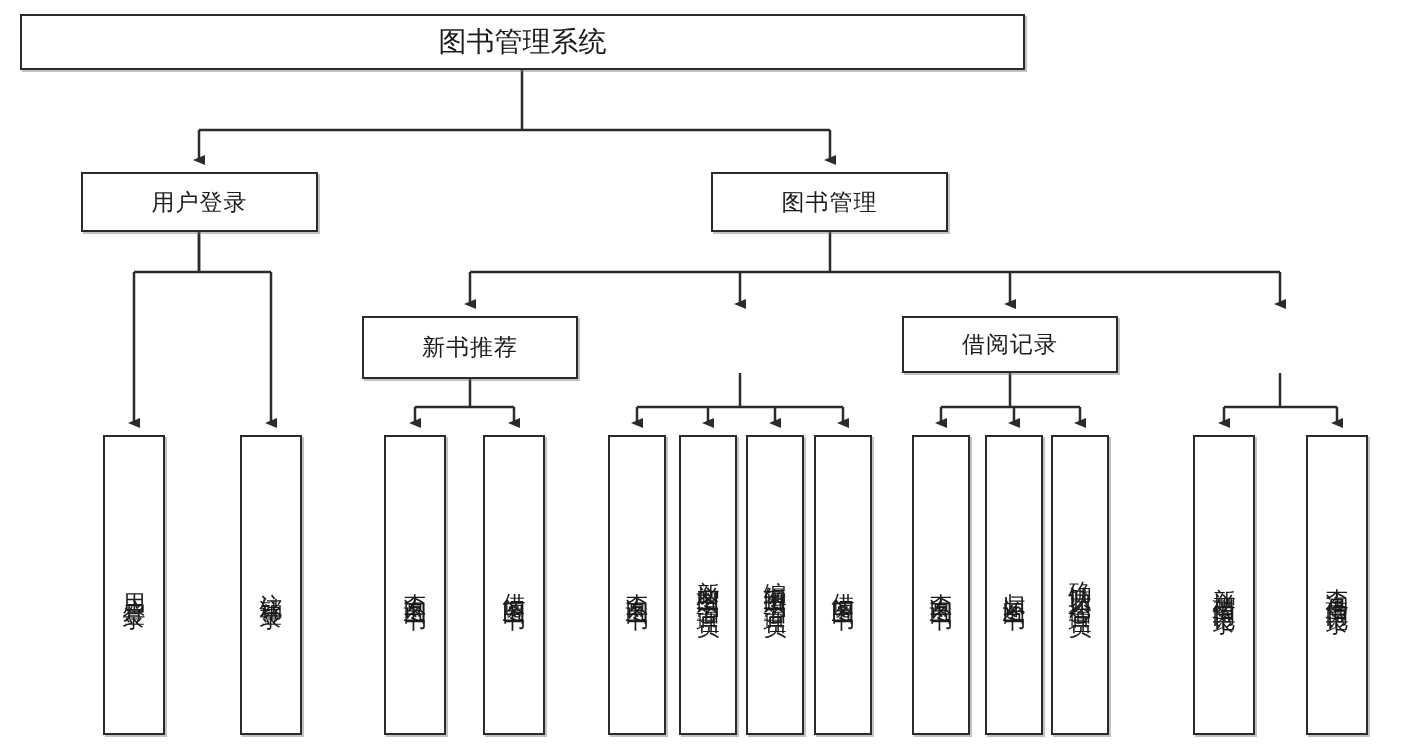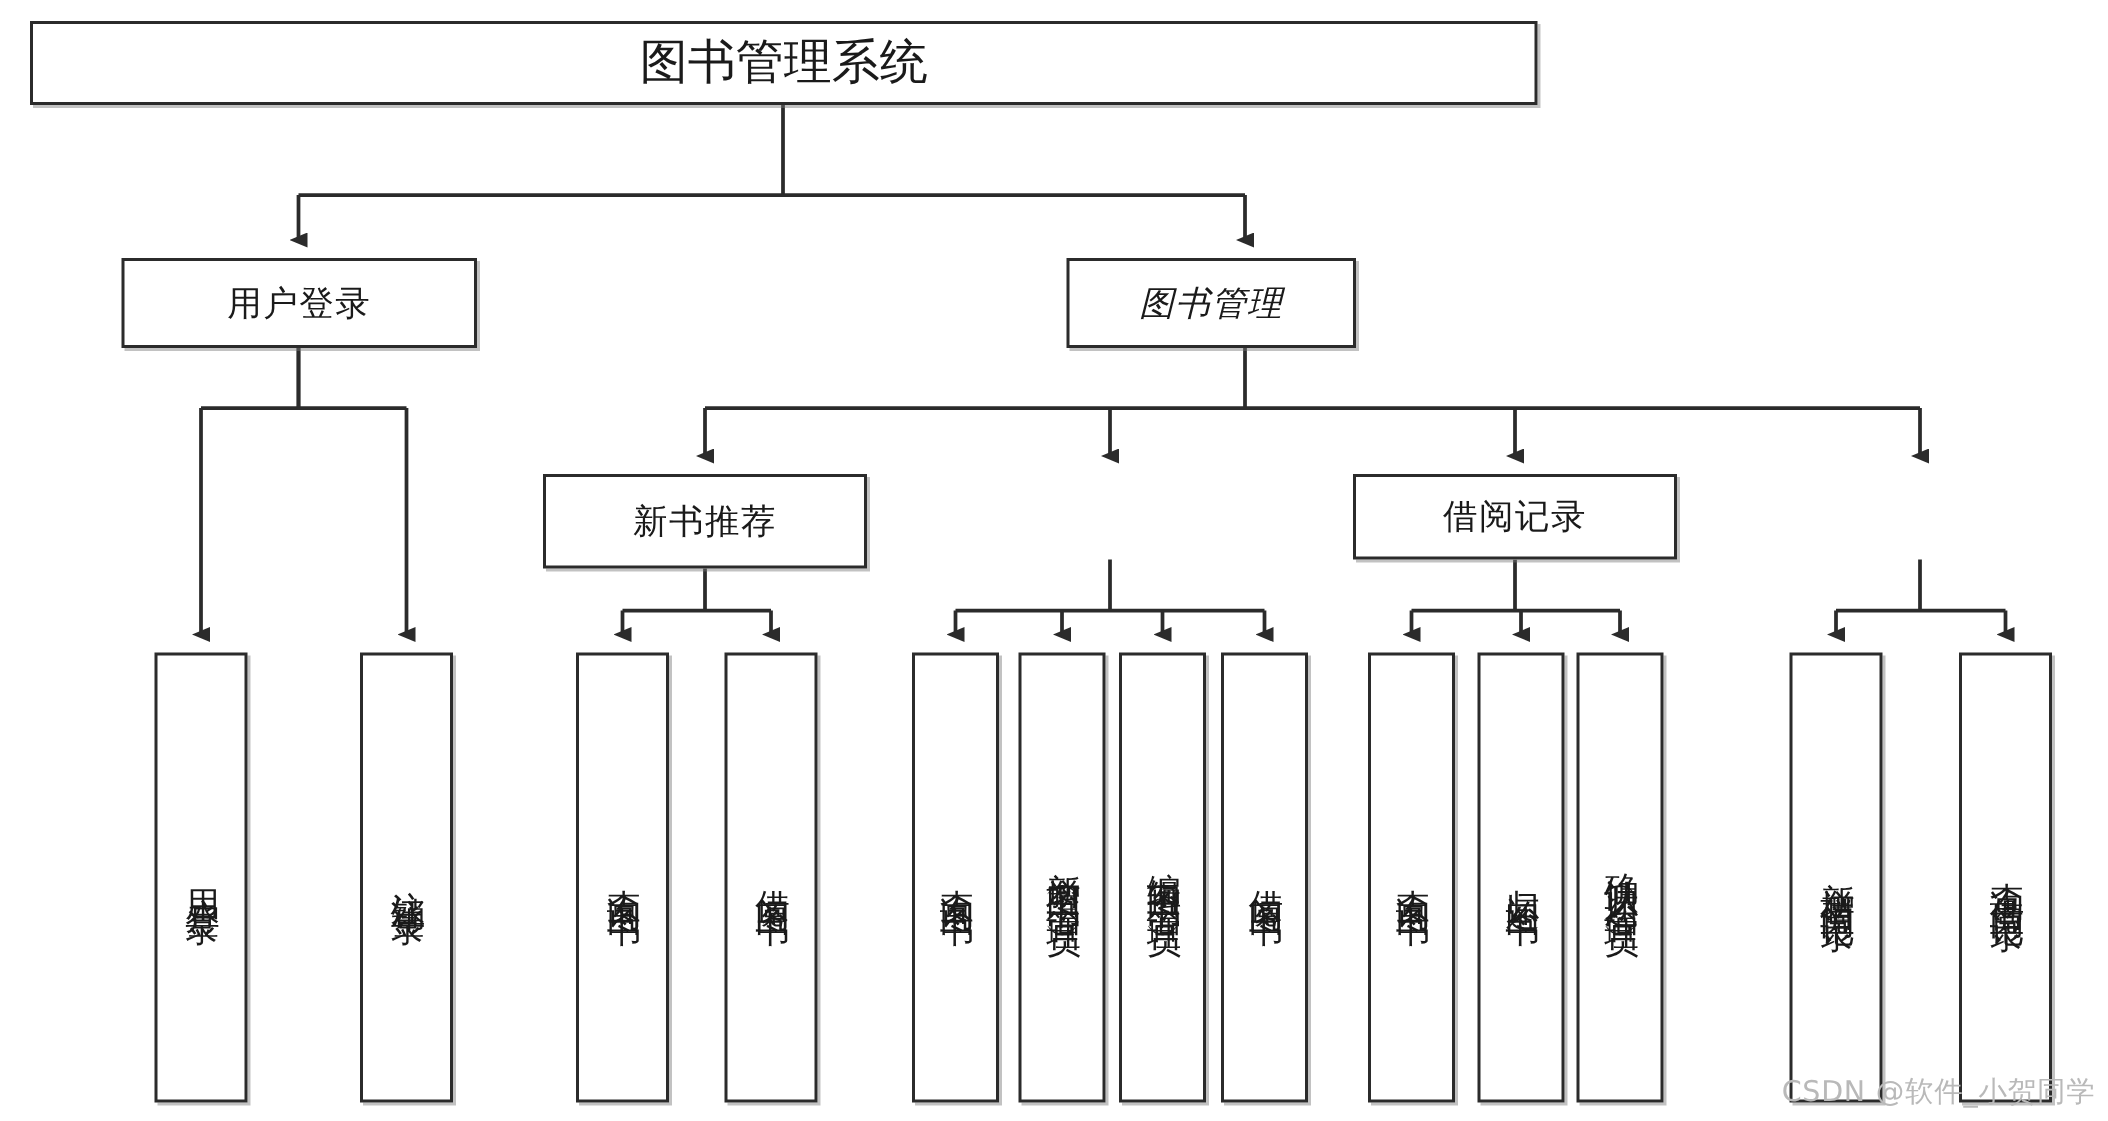"图书管理系统" .node.root { font-size: 32px -> 28px }
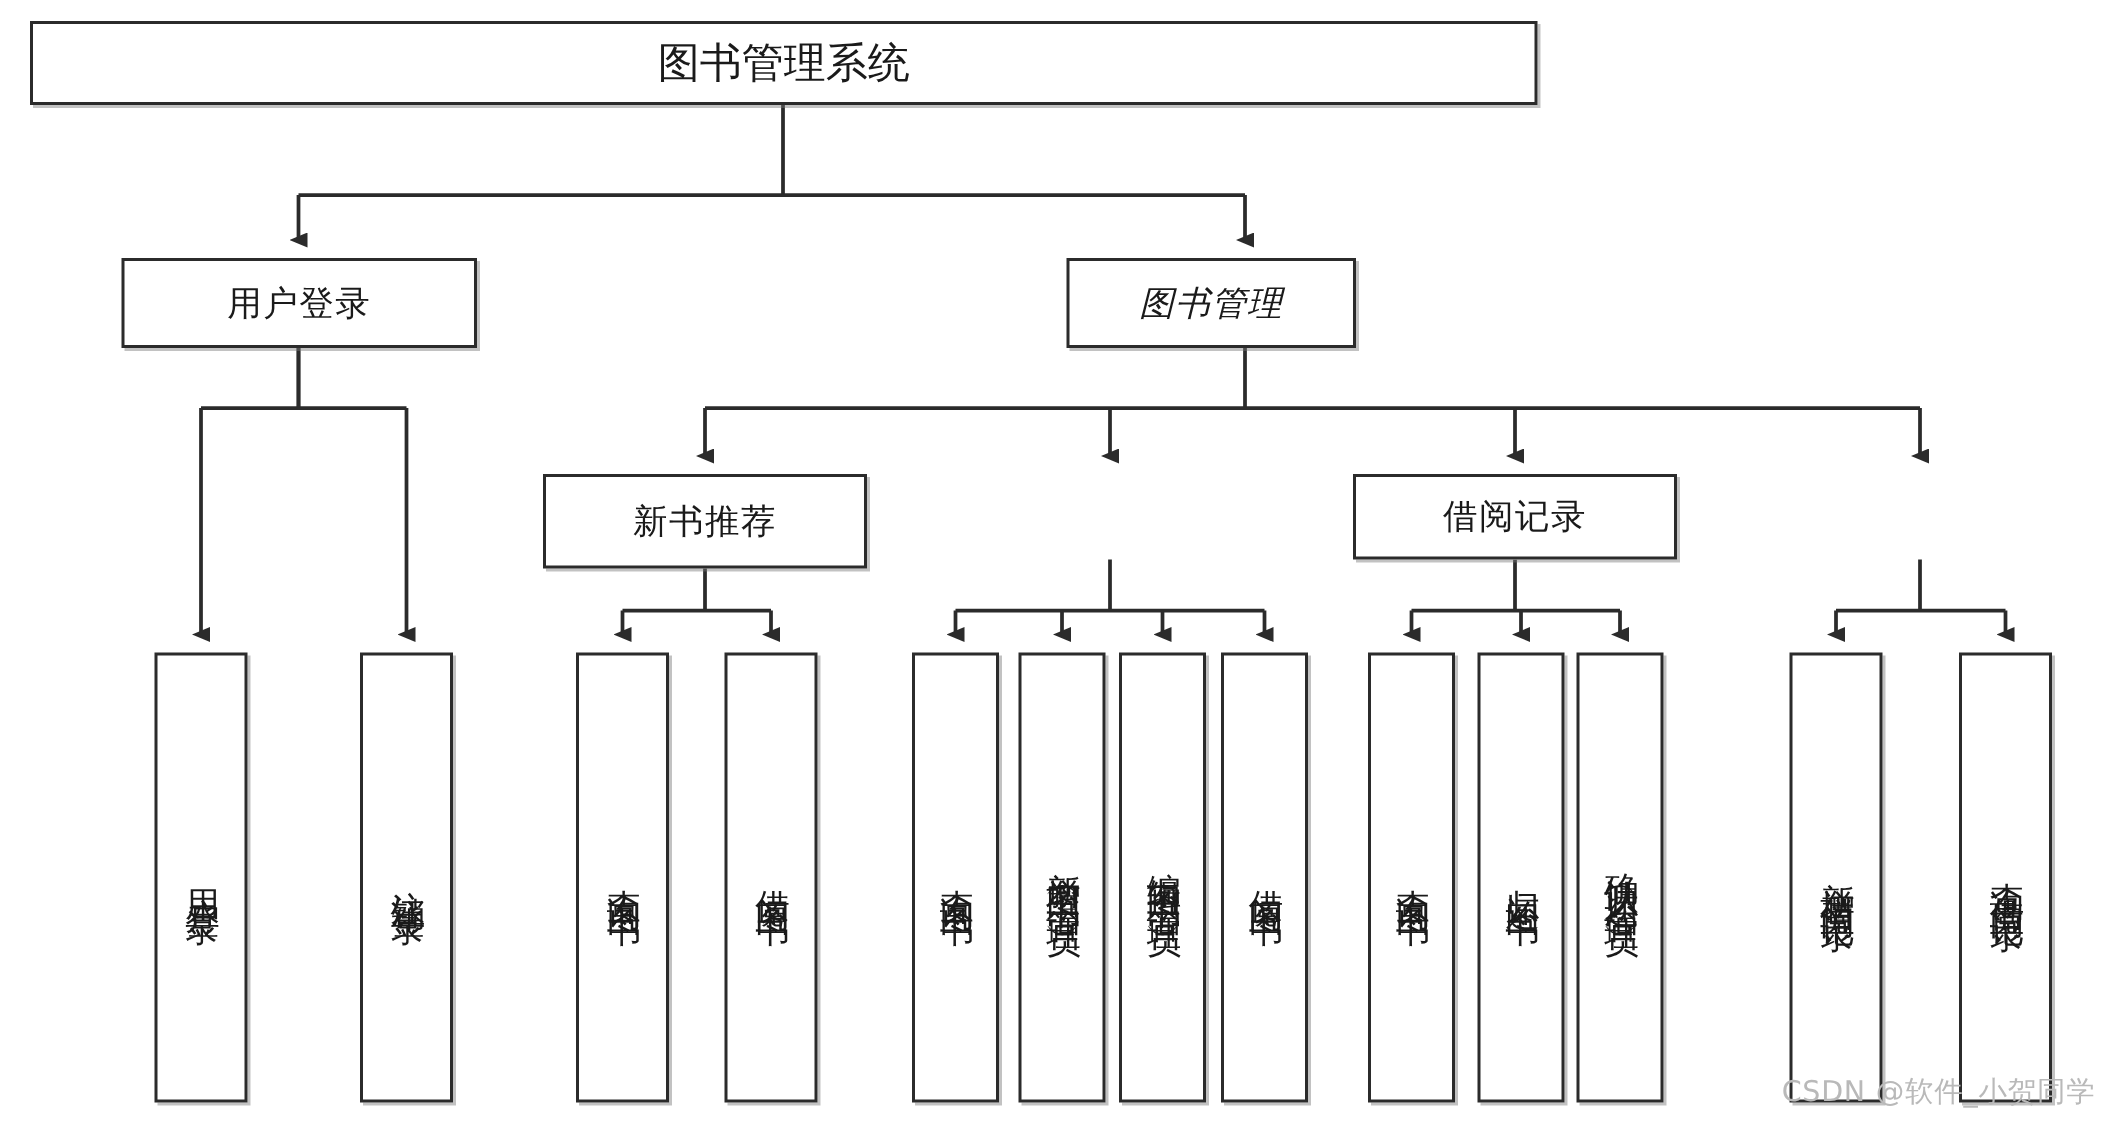"图书管理" div.node { font-style: italic -> none; width: 193px -> 237px }
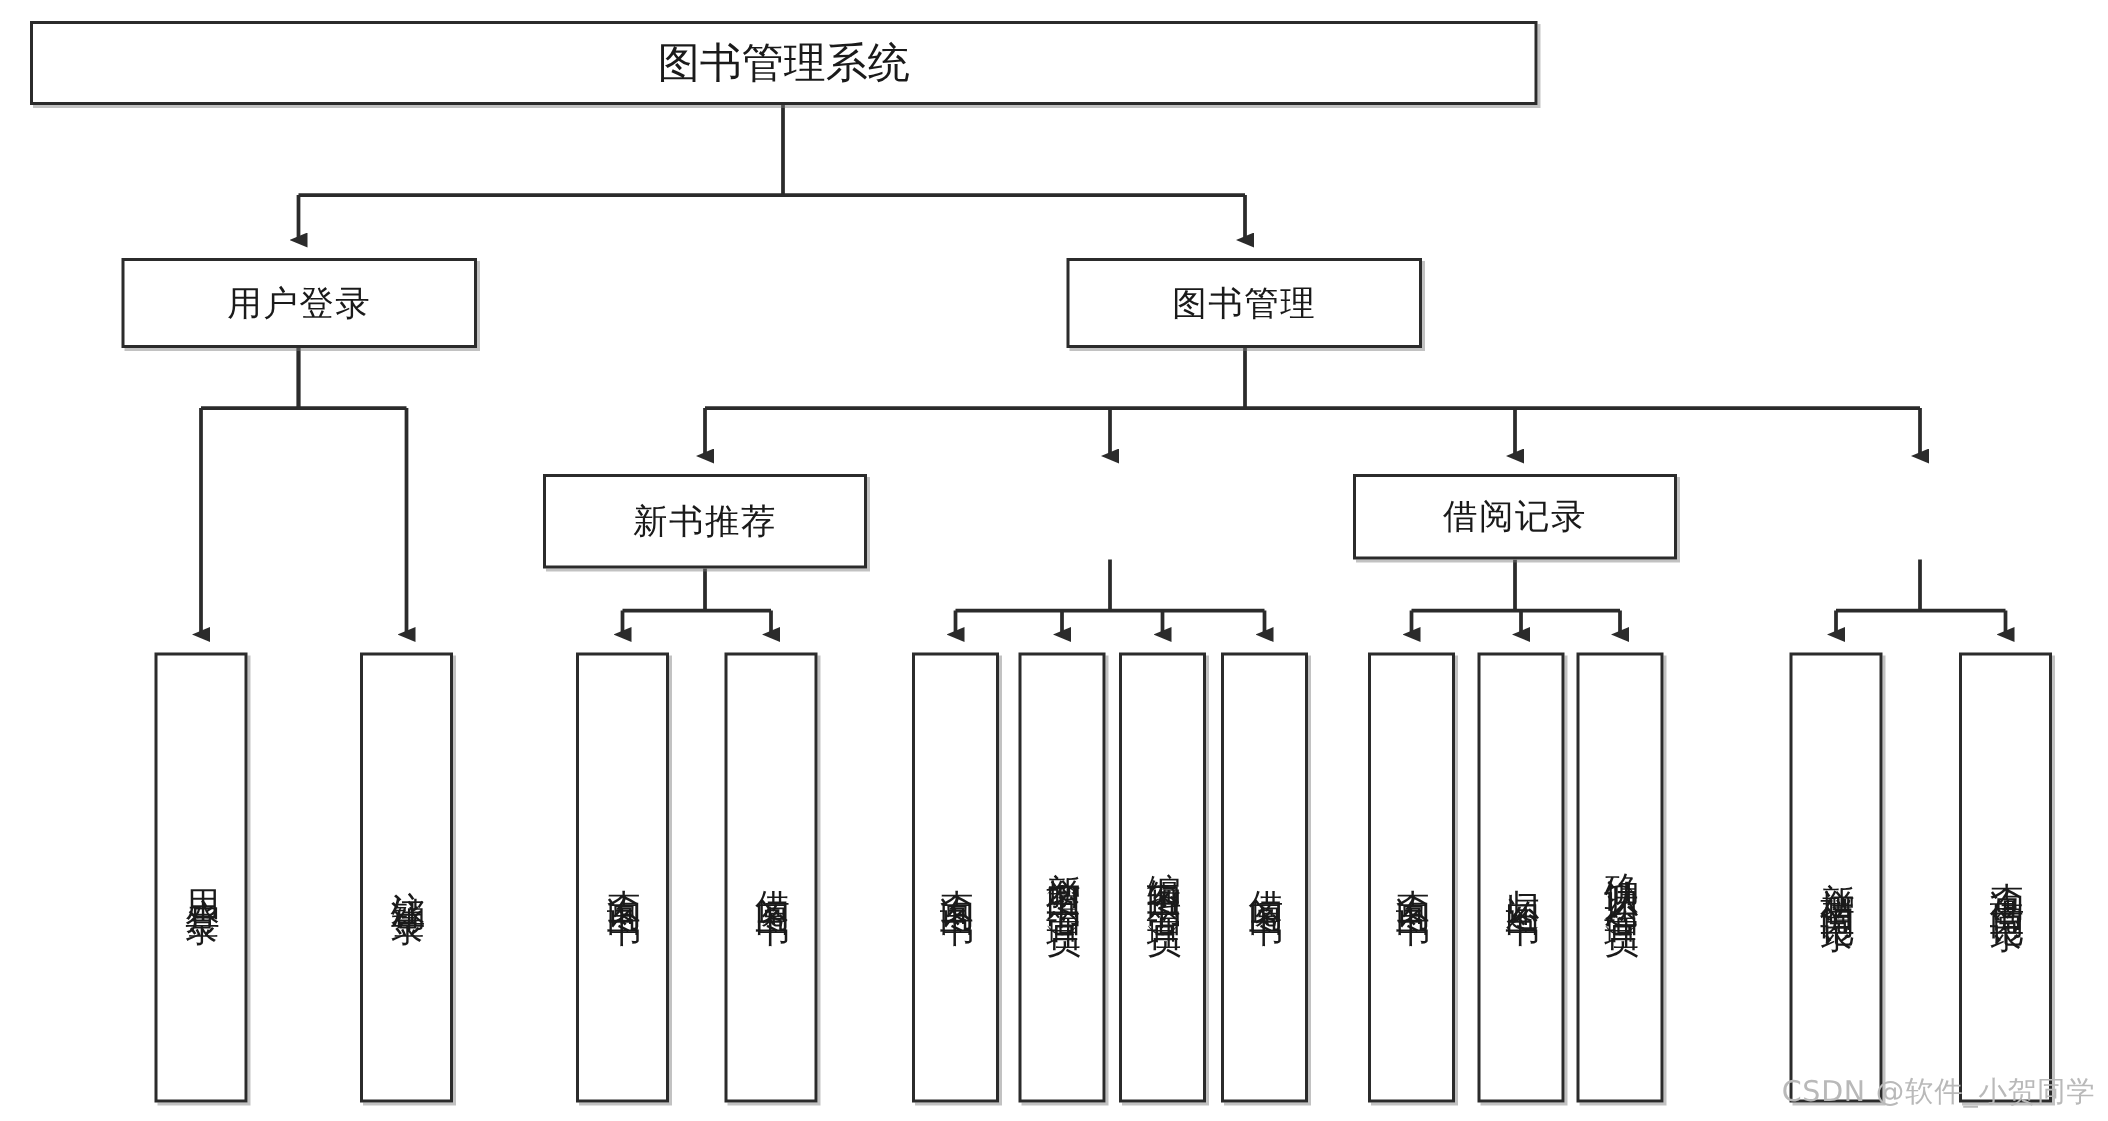"CSDN @软件_小贺同学" div.watermark { html: <div>CSDN @软件_小贺同学</div> -> none }
